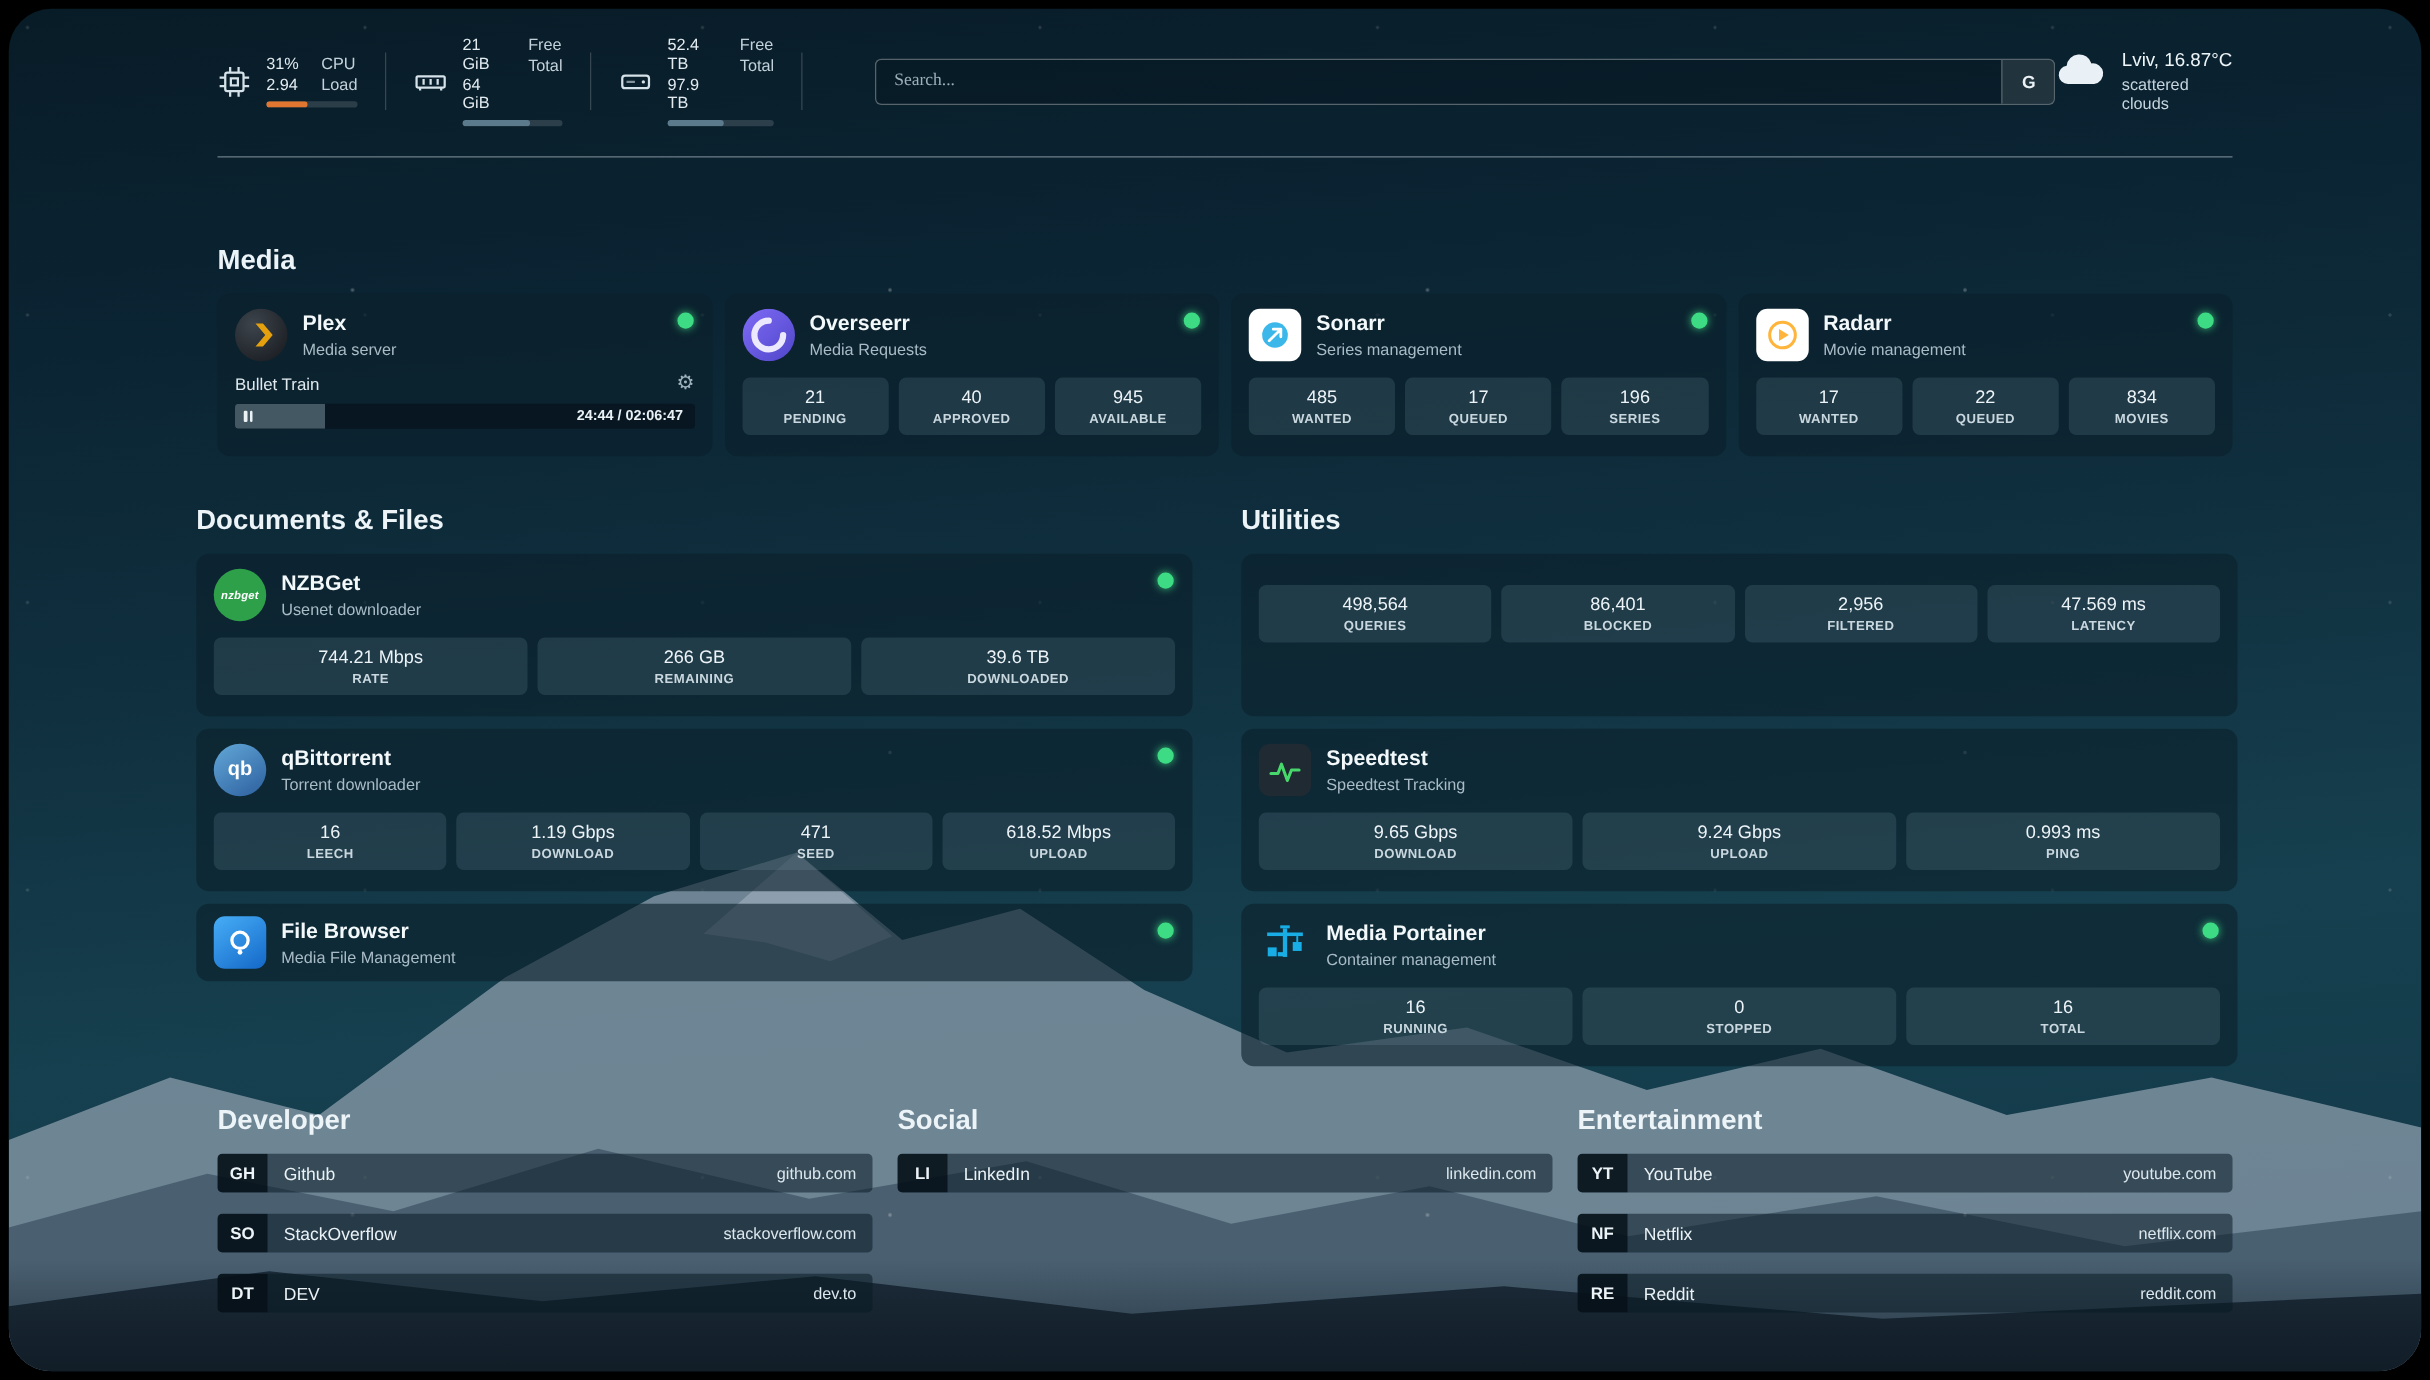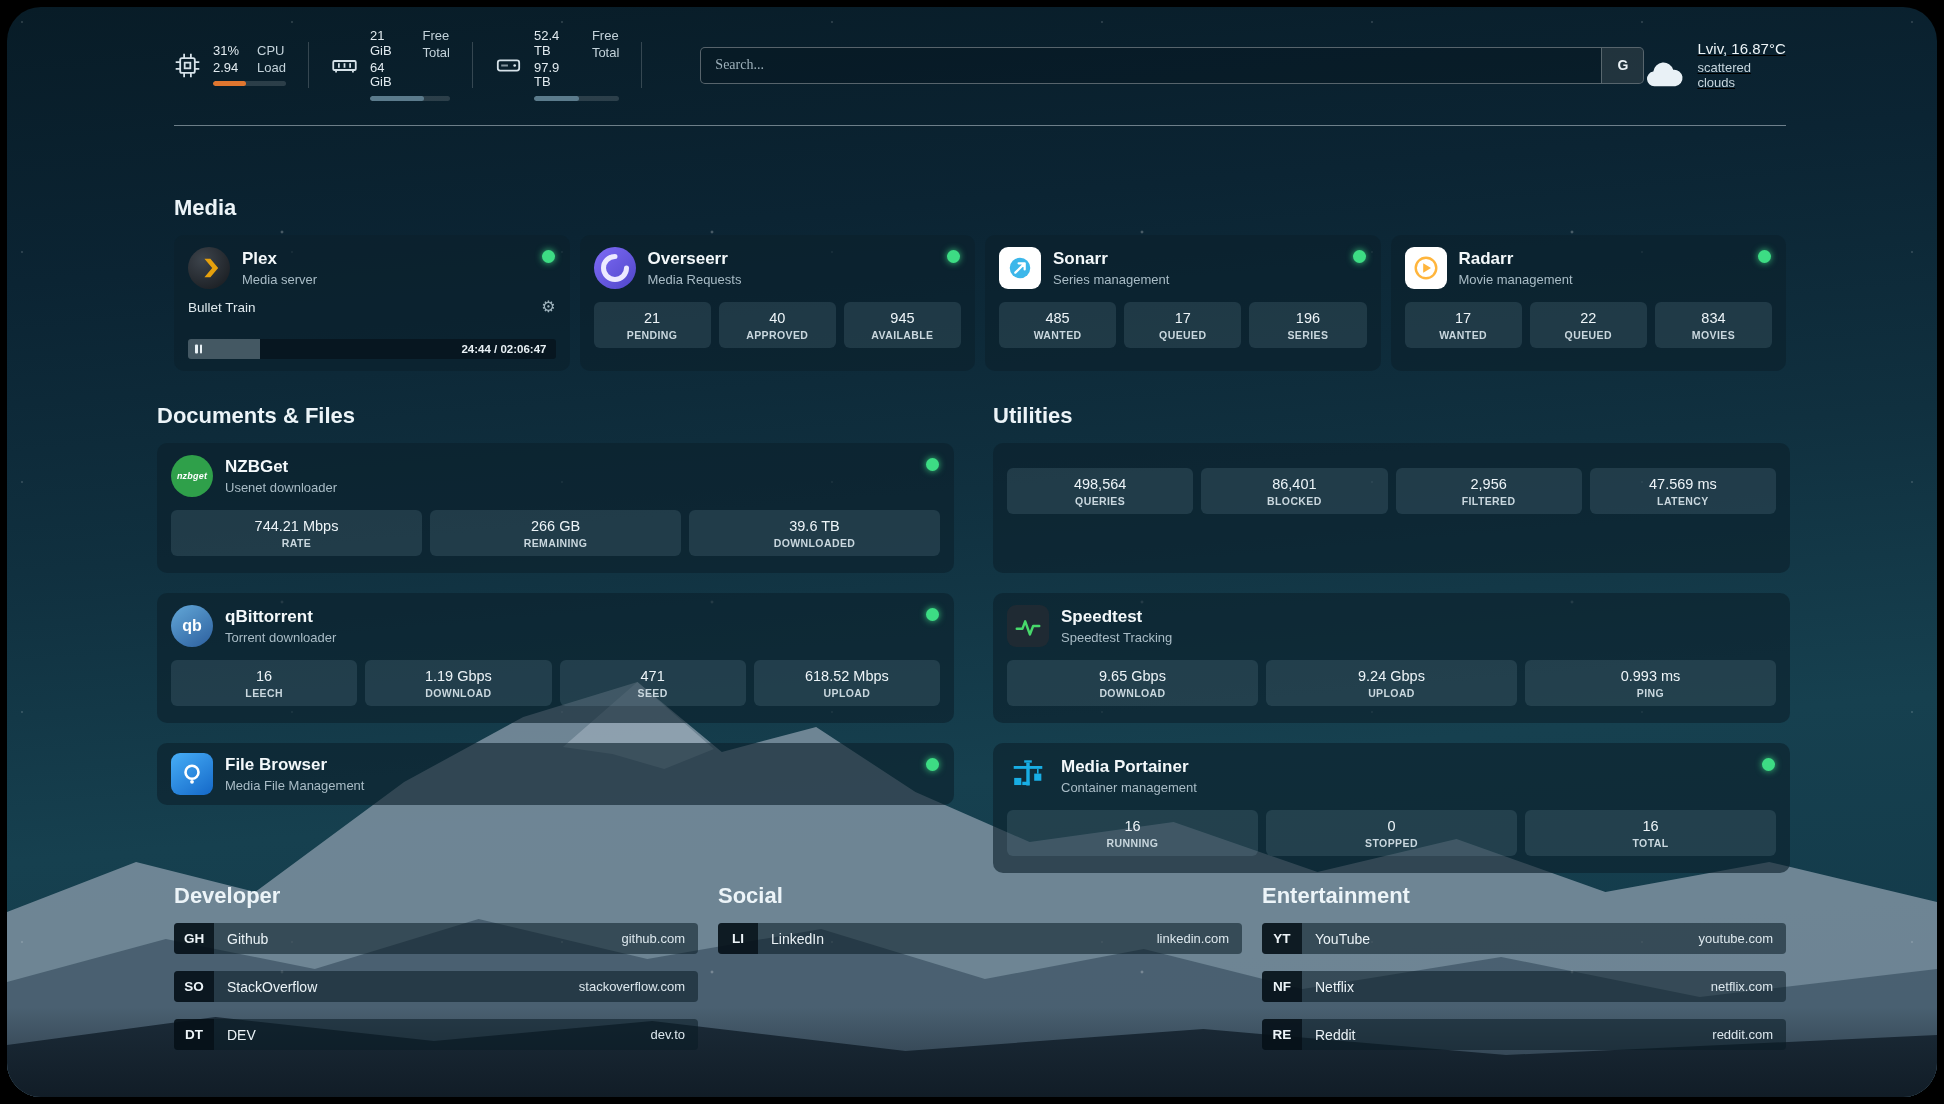"Lviv, 16.87°C" .weather { align-items: flex-end -> flex-start; text-decoration: underline -> none }
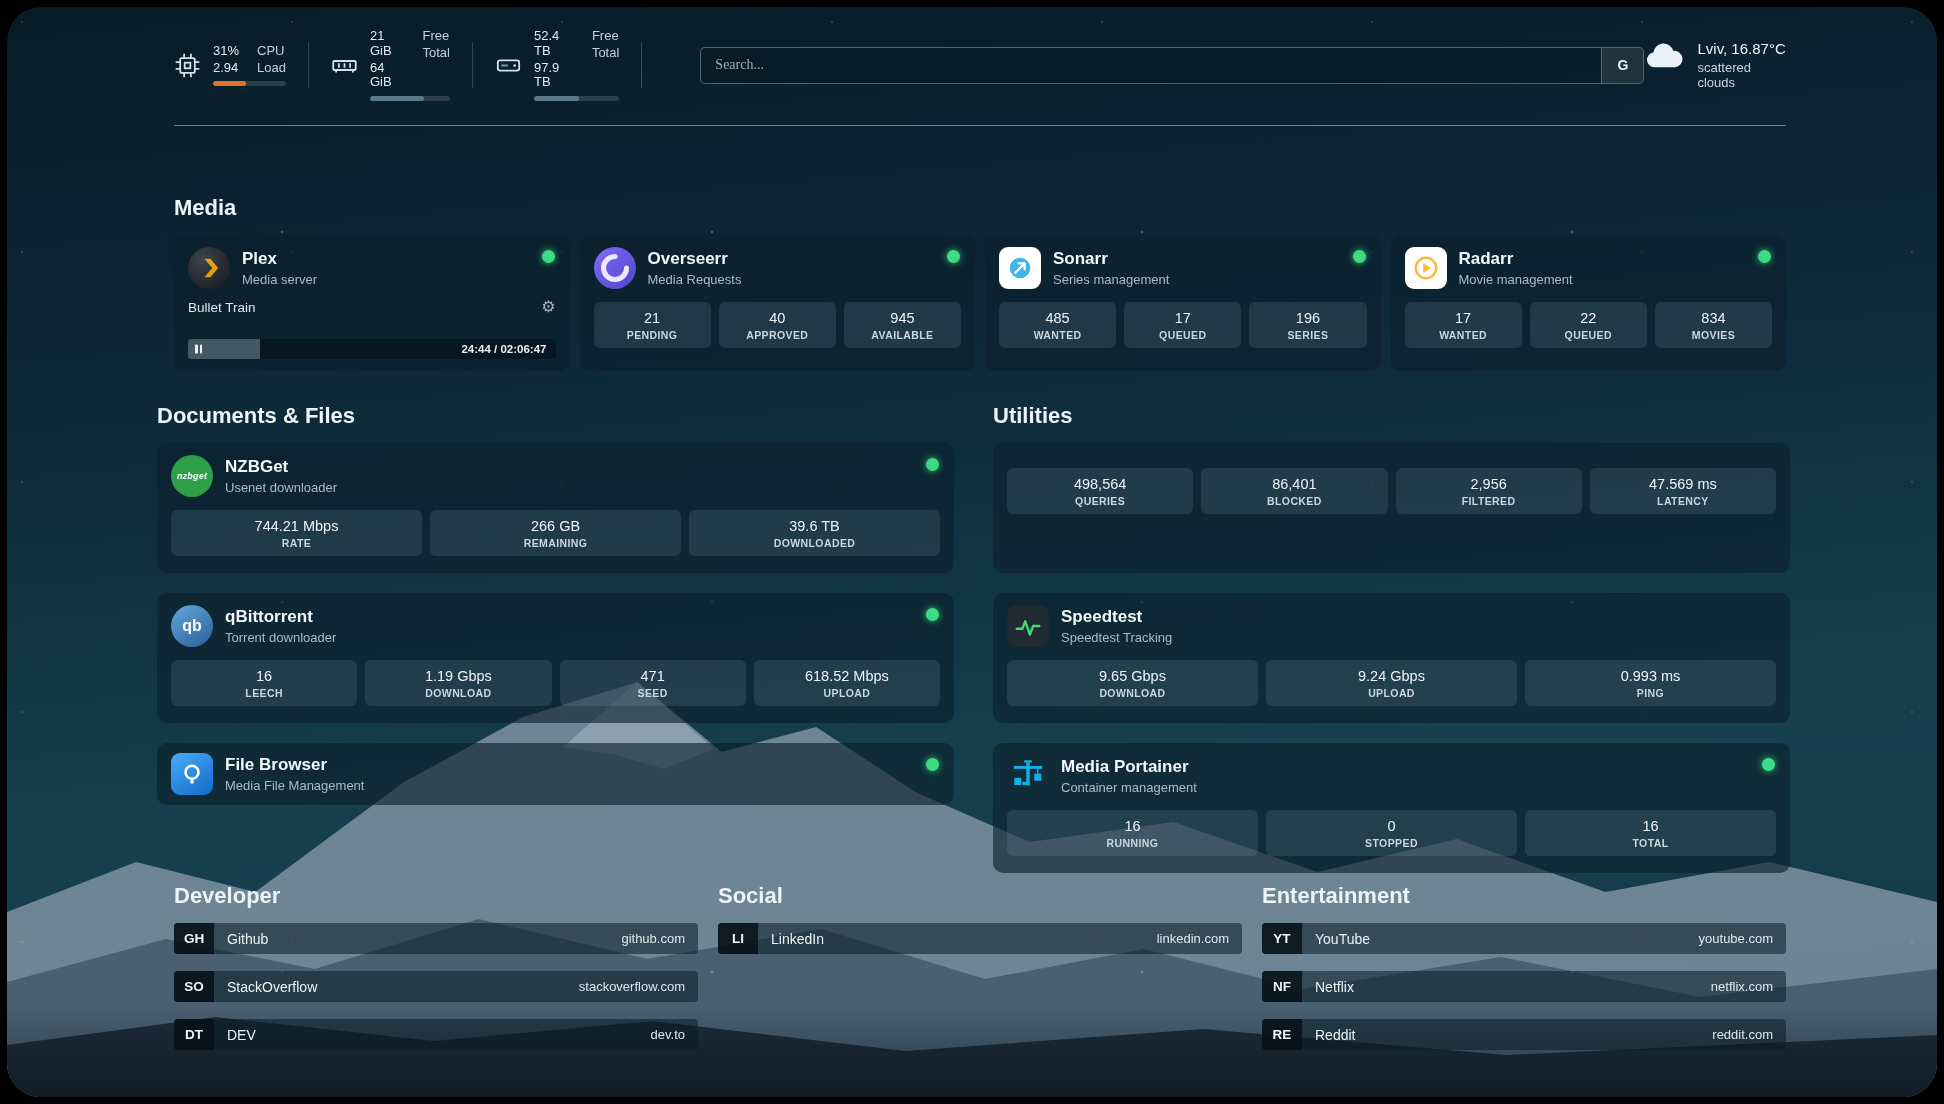"24:44 / 02:06:47" .pstrip { margin-top: 24px -> 8px }
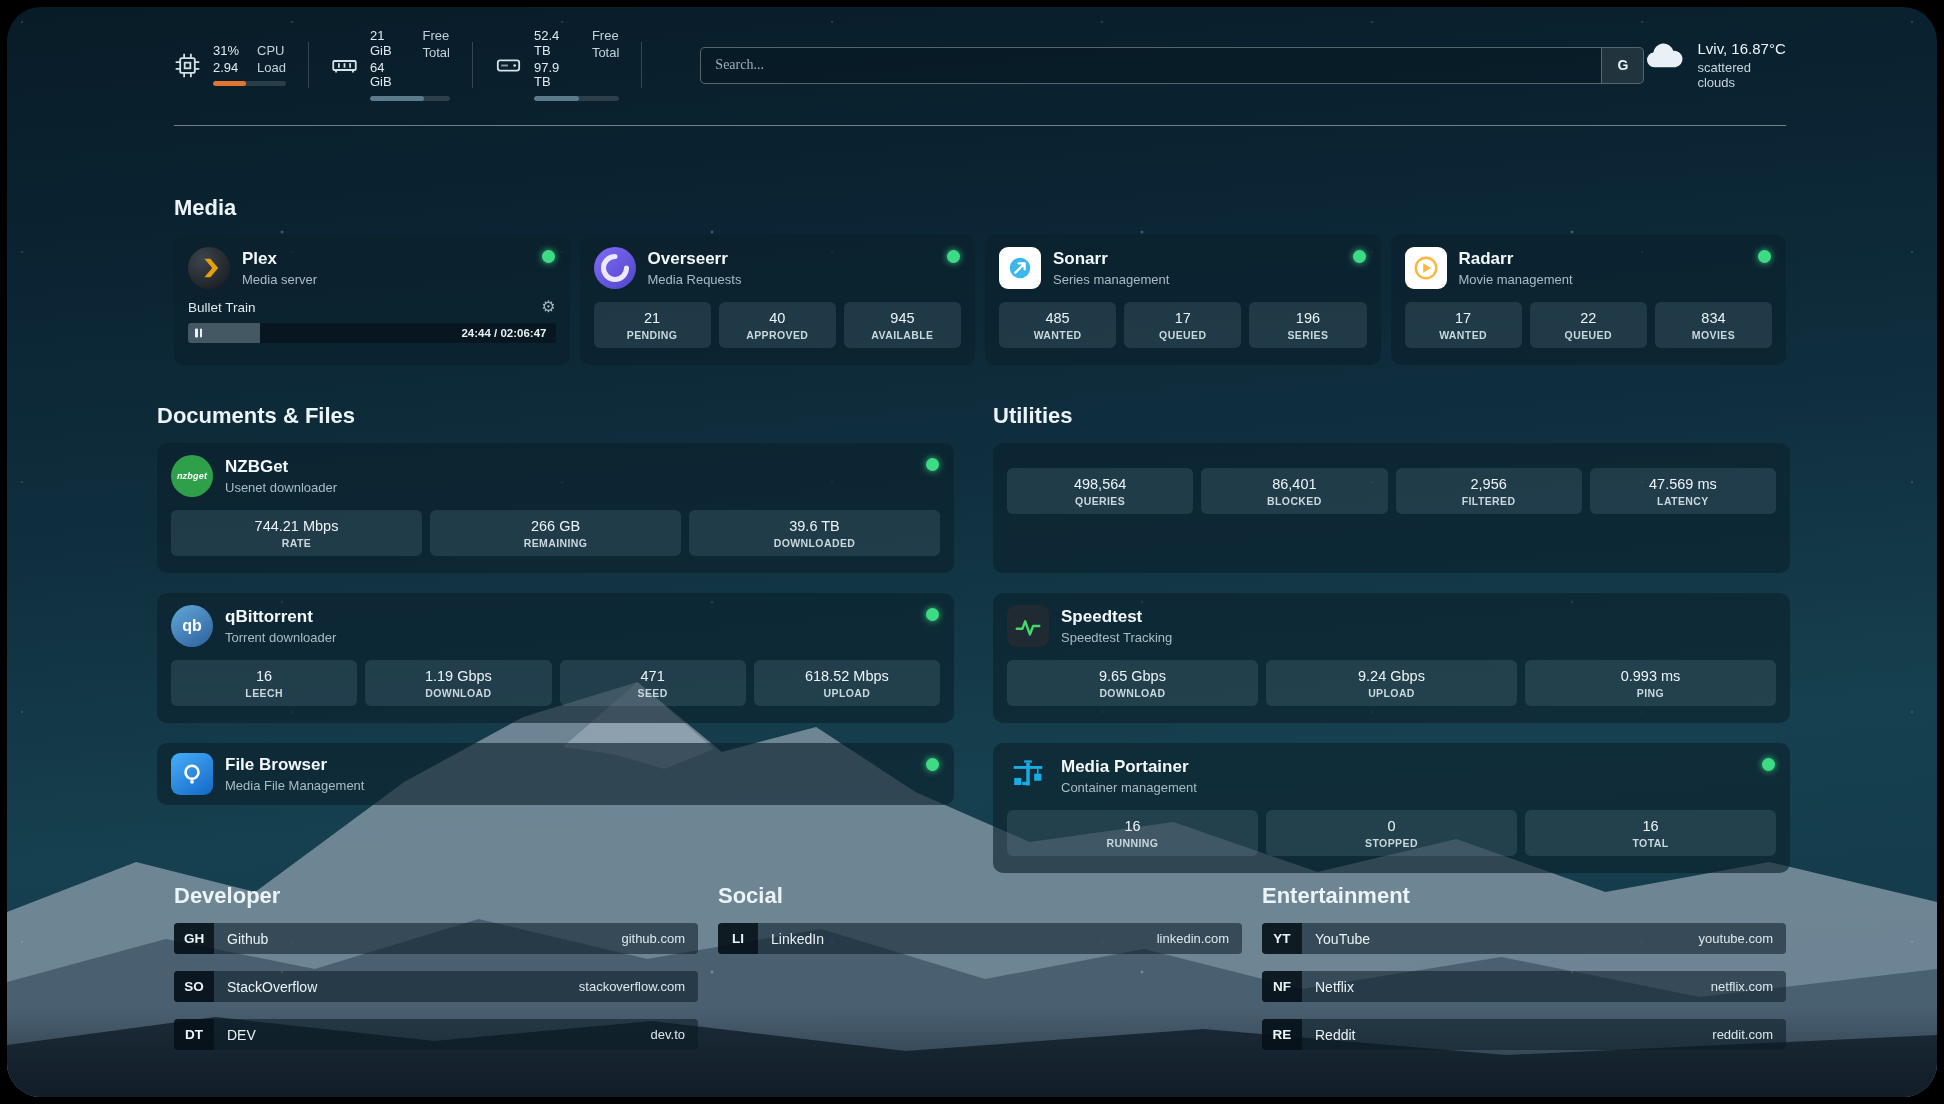"nzbget" .vstack .card { margin-bottom: 20px -> 10px }
